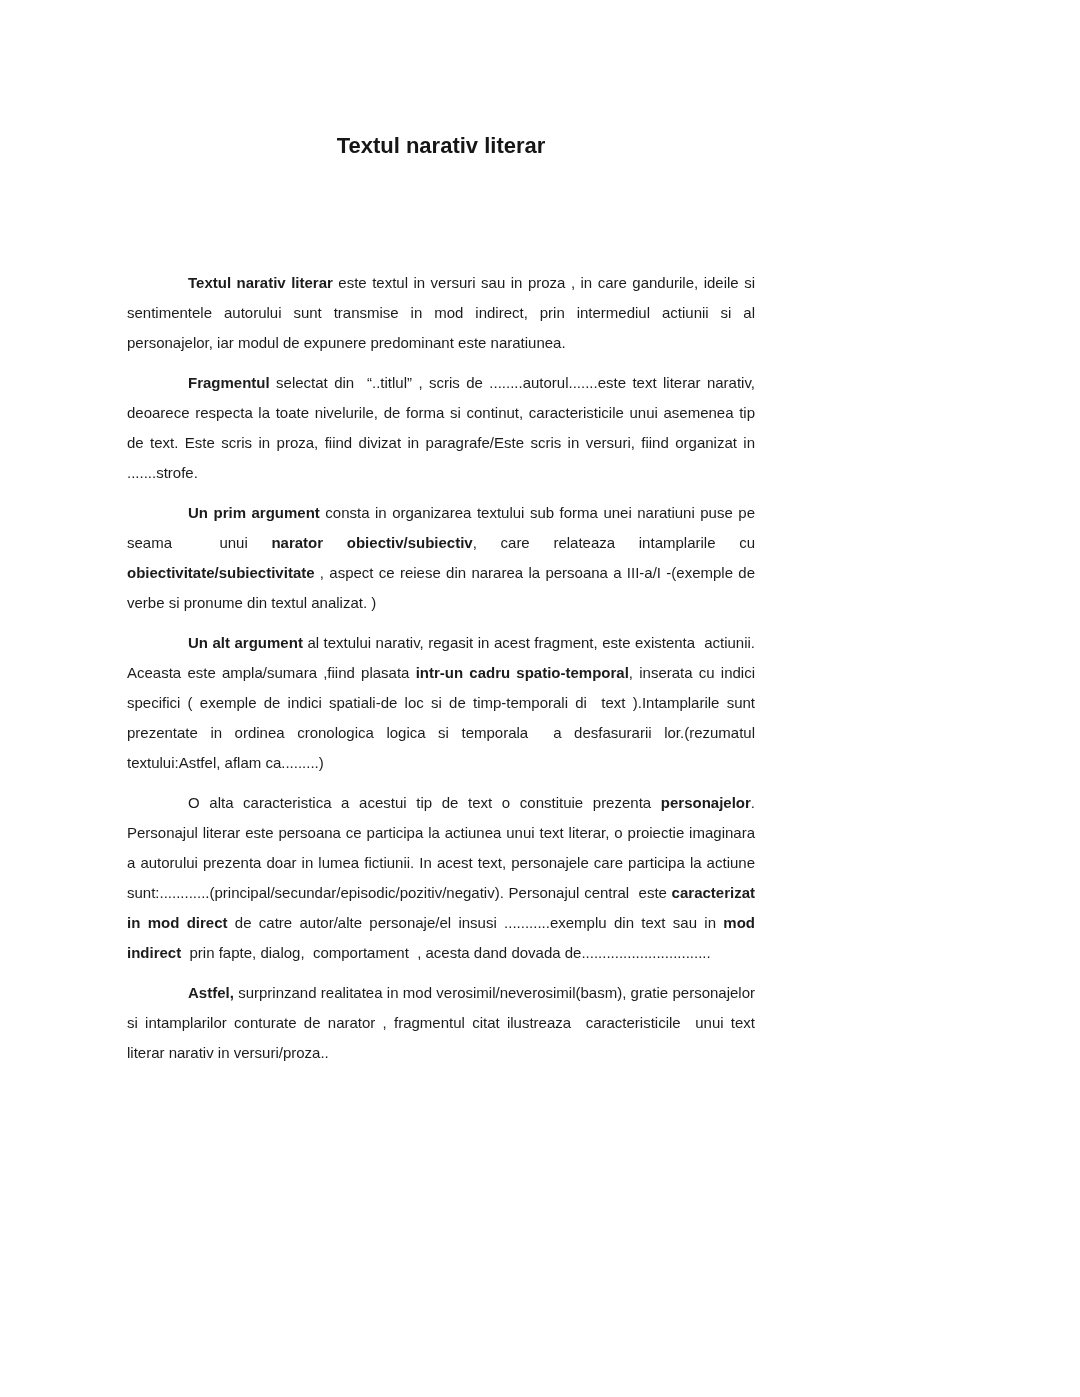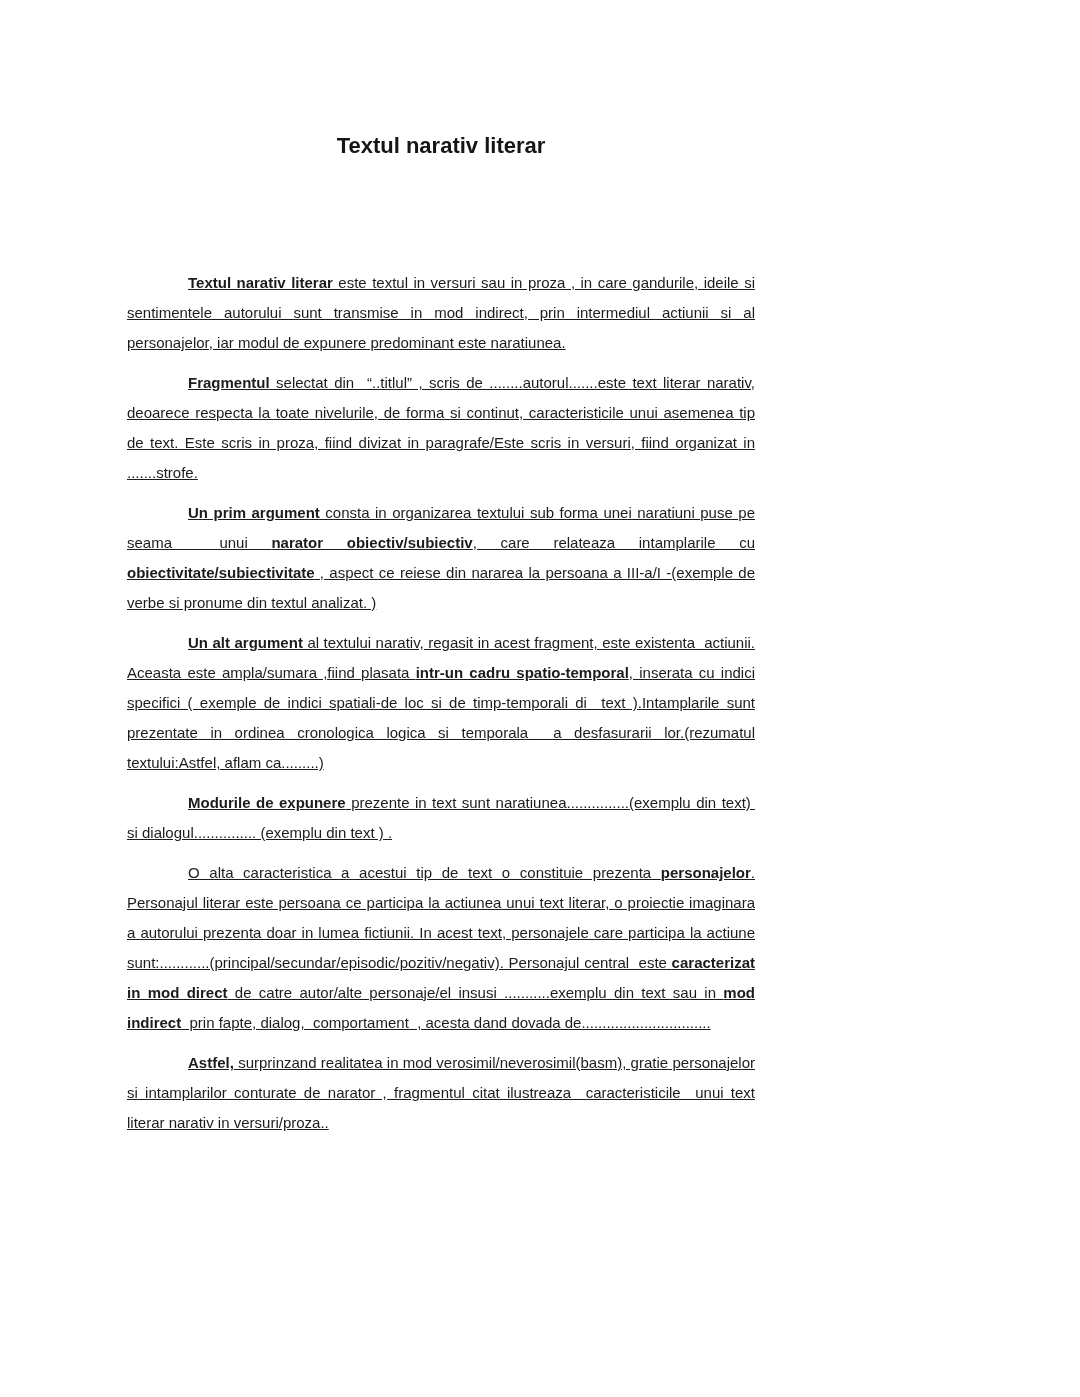"Textul narativ literar este textul" .para { text-decoration: underline -> none }
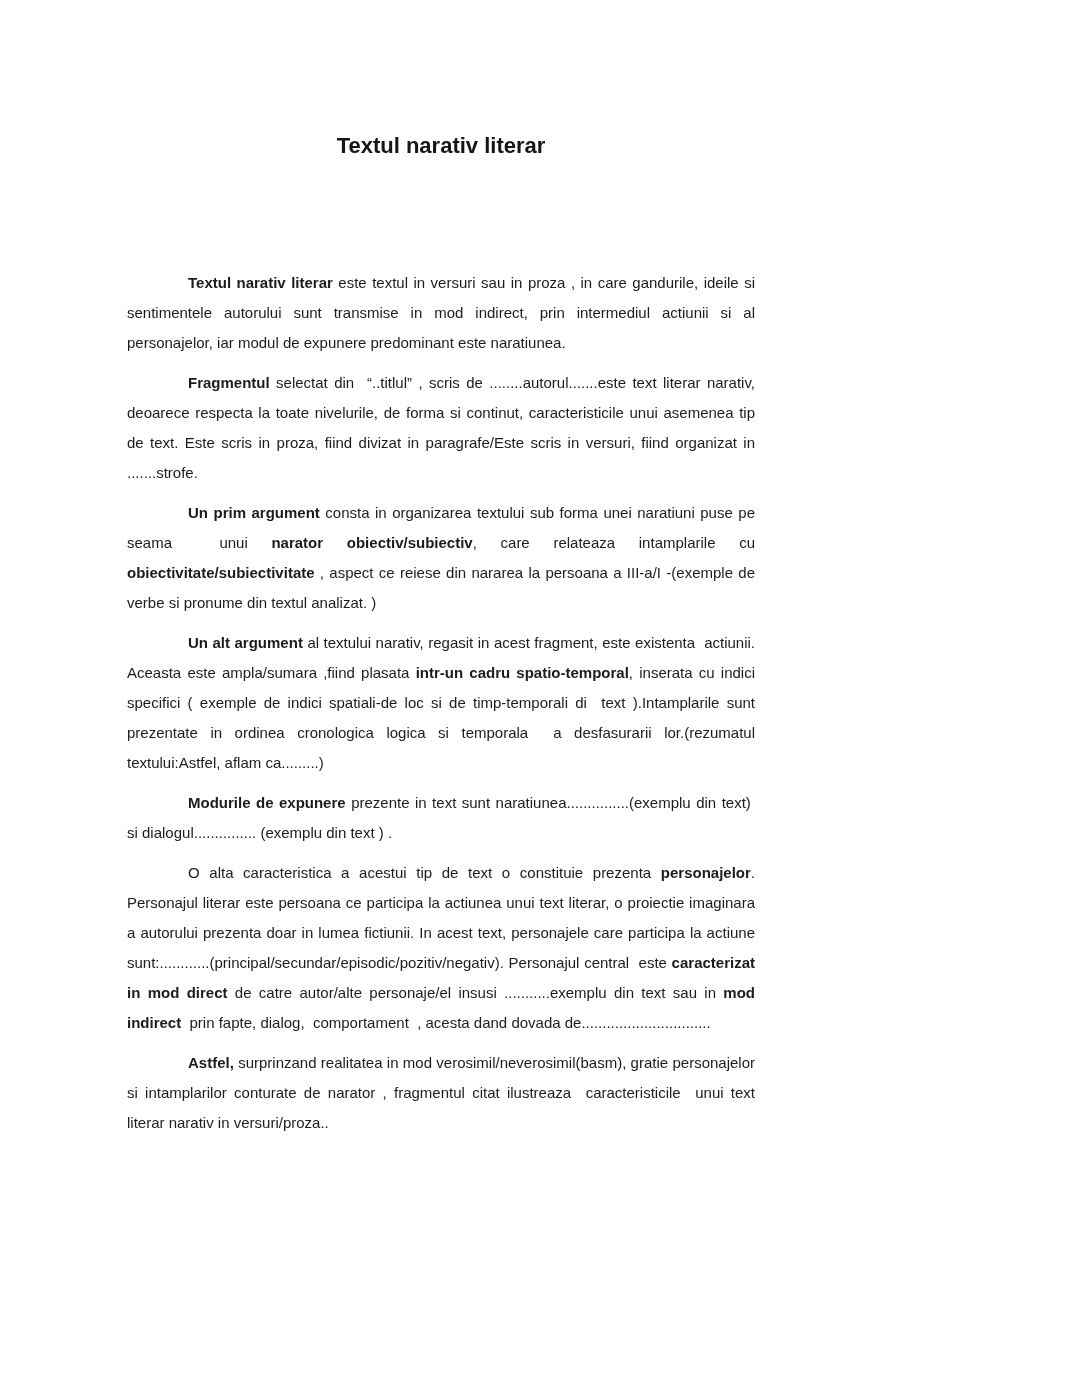"Modurile de expunere prezente in" p.para { html: <p><span>Modurile de expunere</span><span> prezente in text sunt naratiunea...............(exemplu din text)&nbsp; si dialogul............... (exemplu din text ) .</span></p> -> none }
